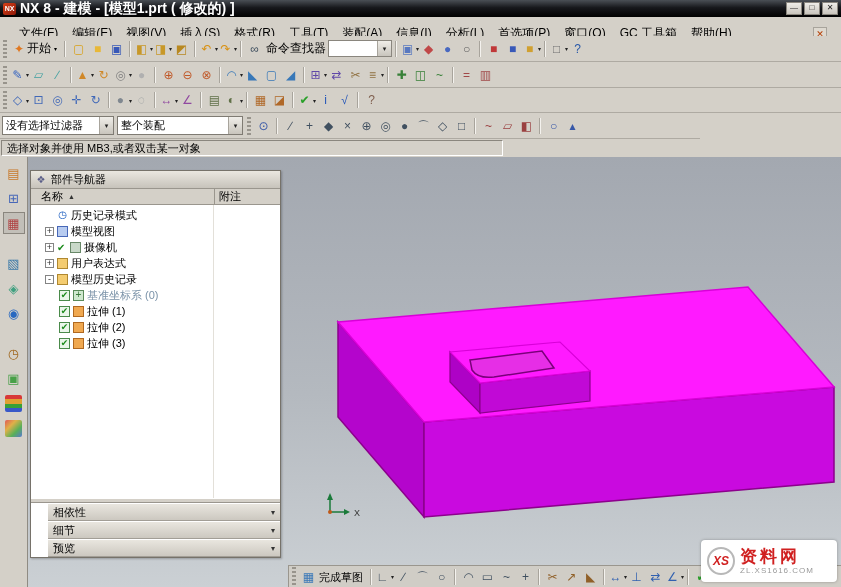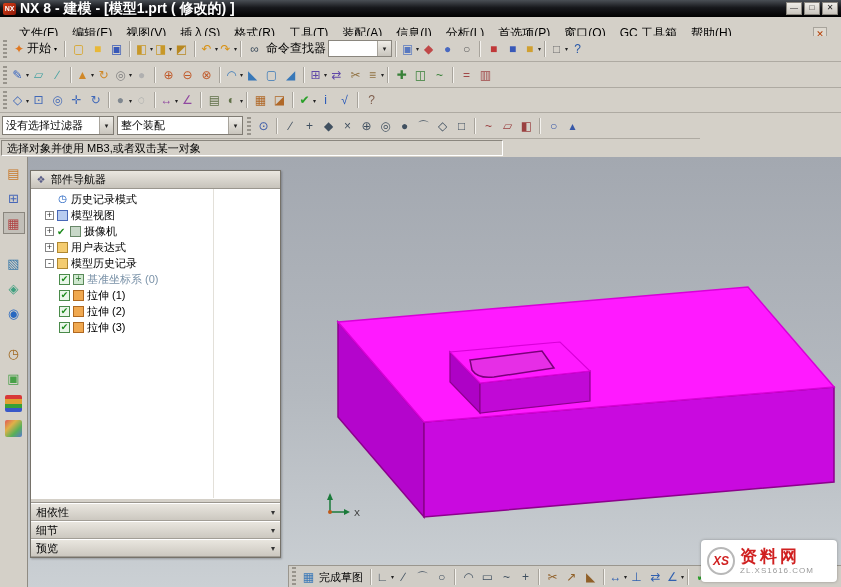"名称" div.pn-header { html: none -> <div> <span> <span>名称</span> <span>▲</span> </span> <span>附注</span> </div> }
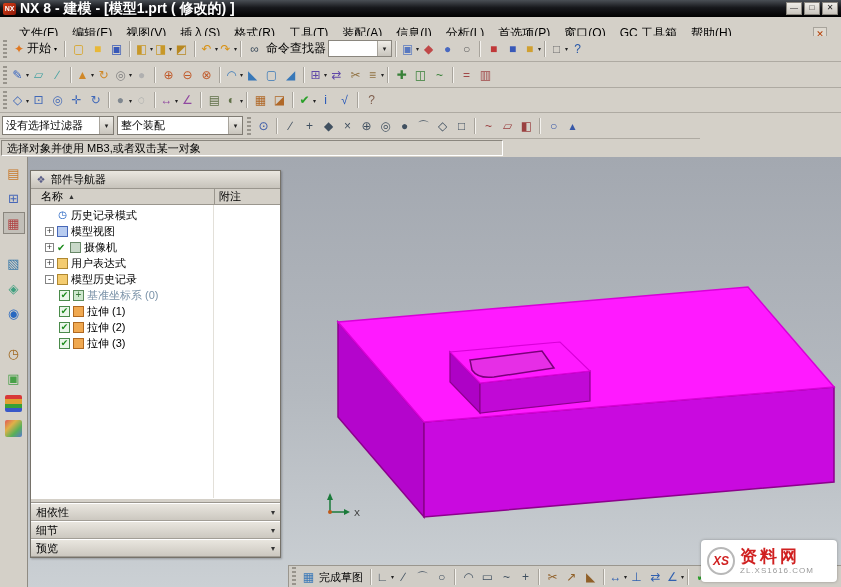"相依性" .secbar { margin-left: none -> 17px }
